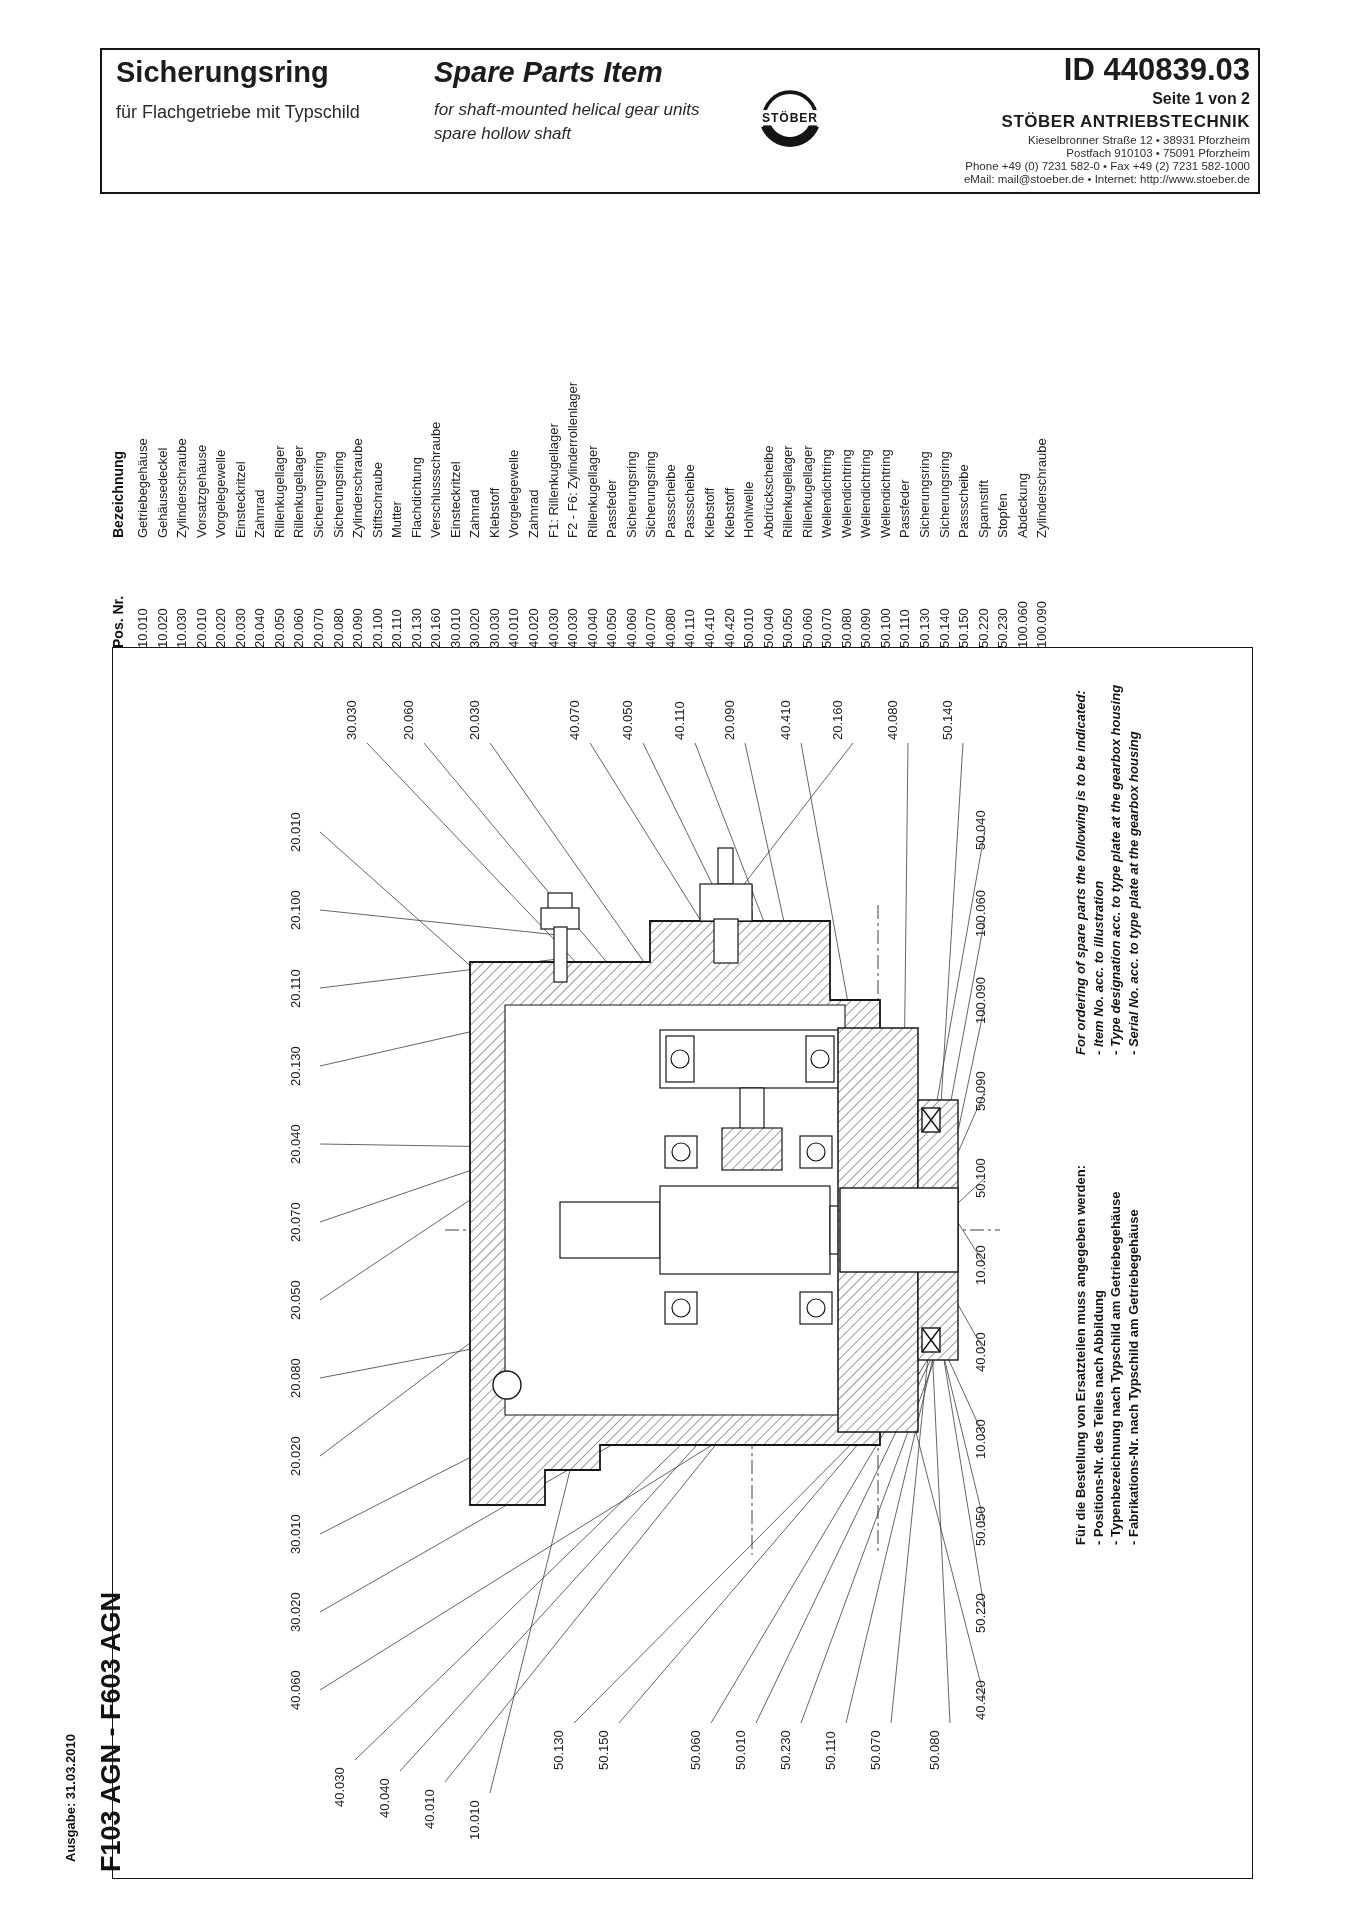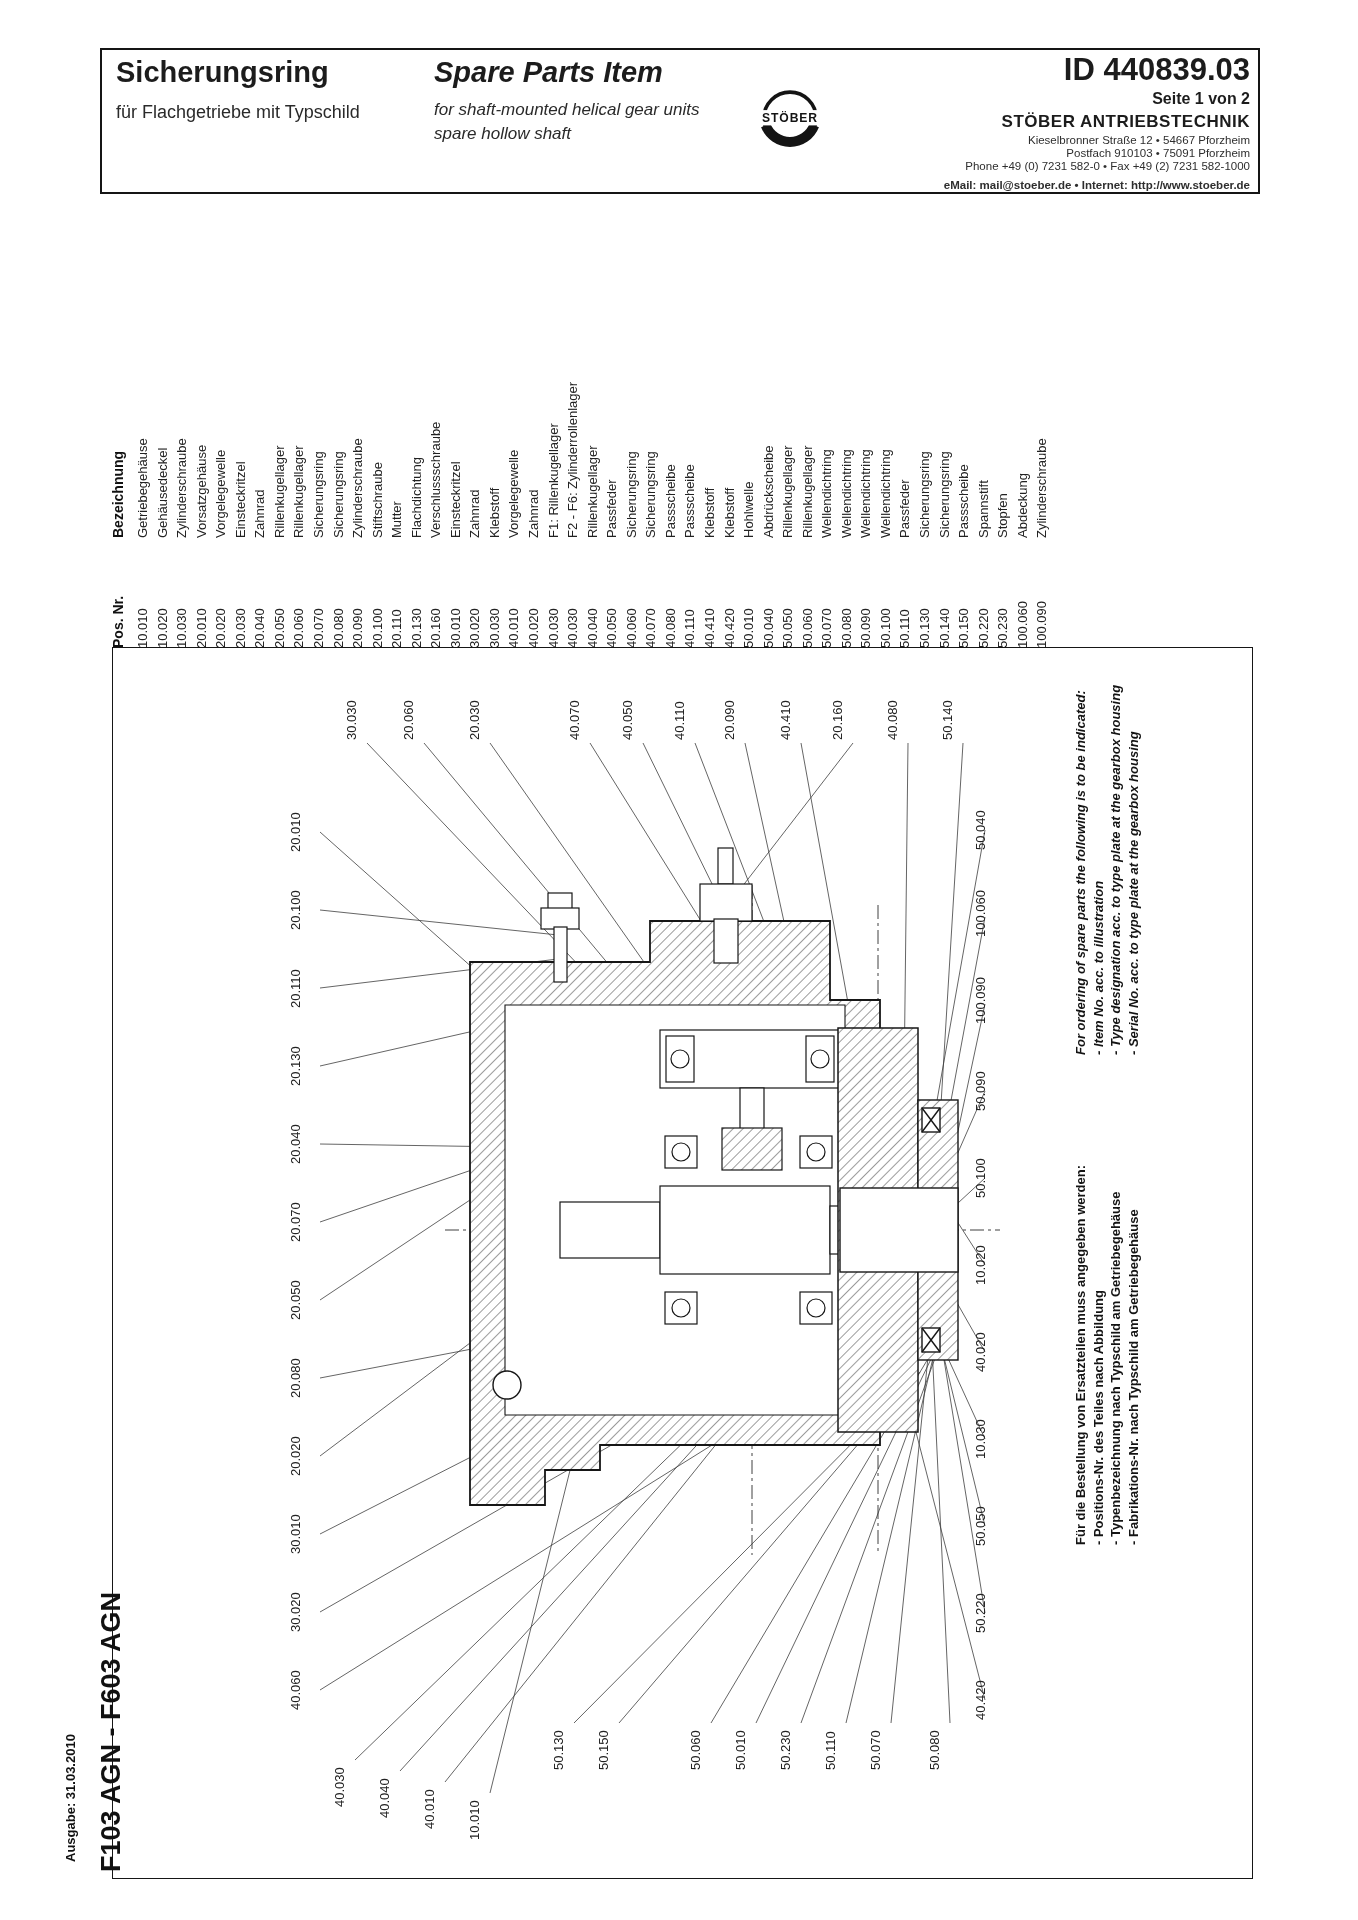"Kieselbronner Straße 12 • 54667" div.h-addr { text: 54667 -> 38931 }
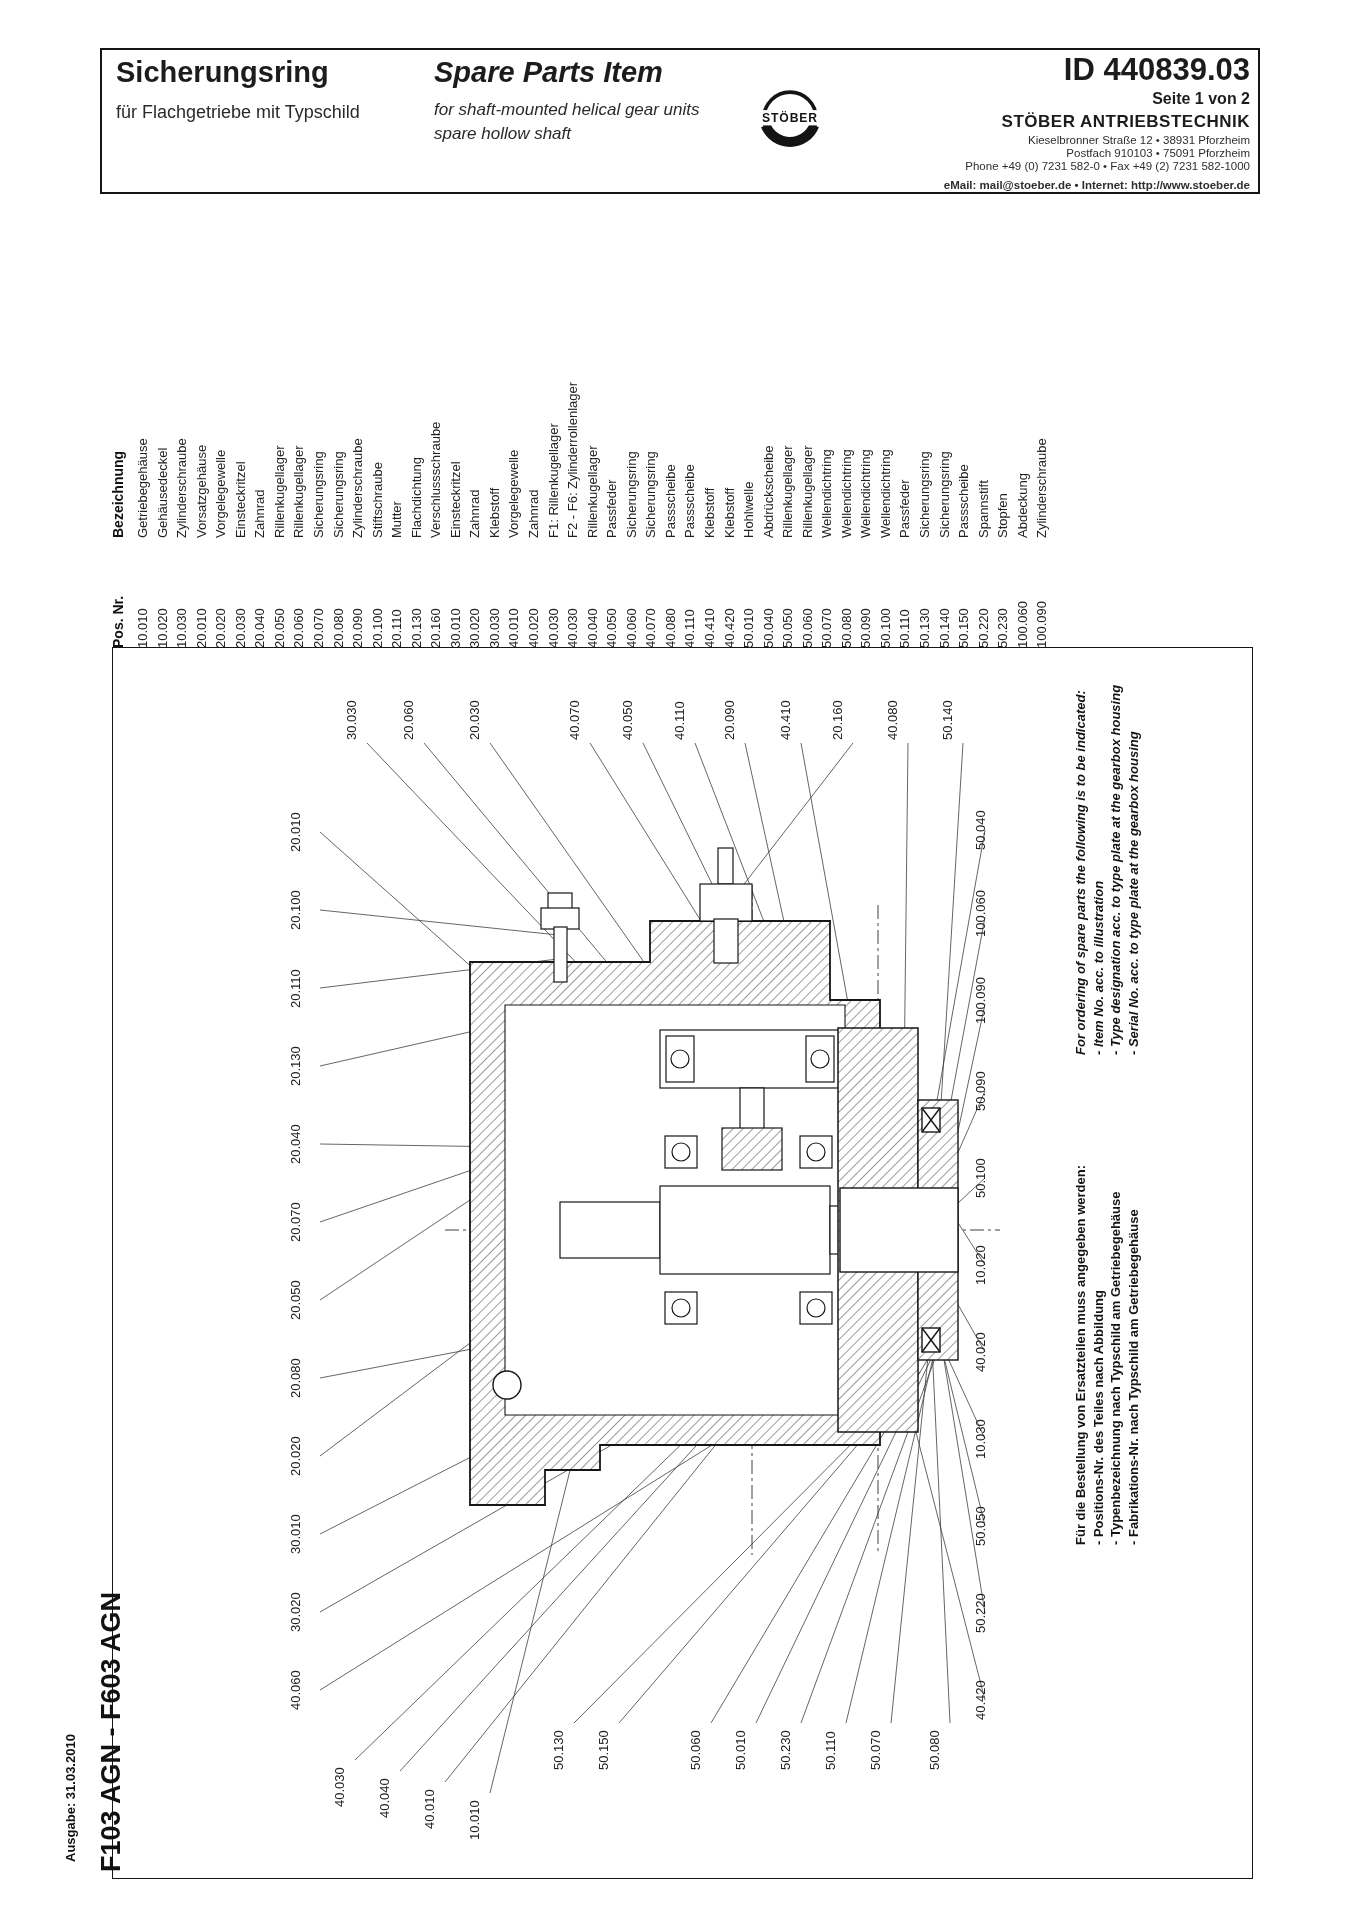"eMail: mail@stoeber.de • Internet:" div.h-addr { font-weight: bold -> none; top: 129px -> 123px }
